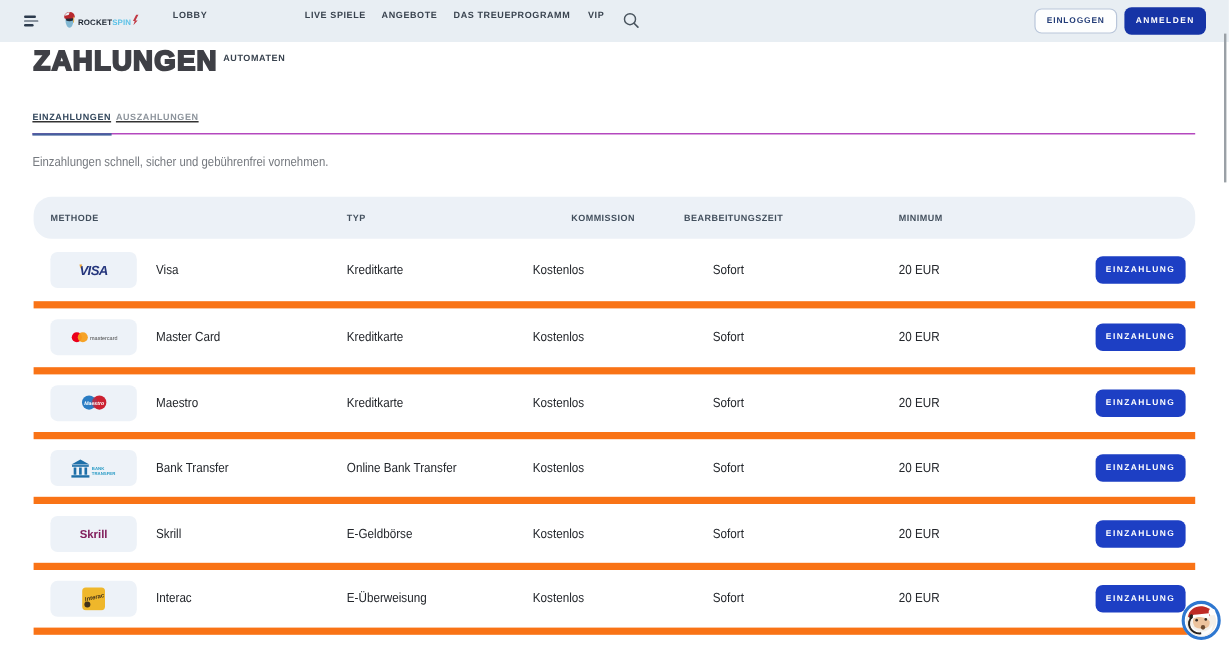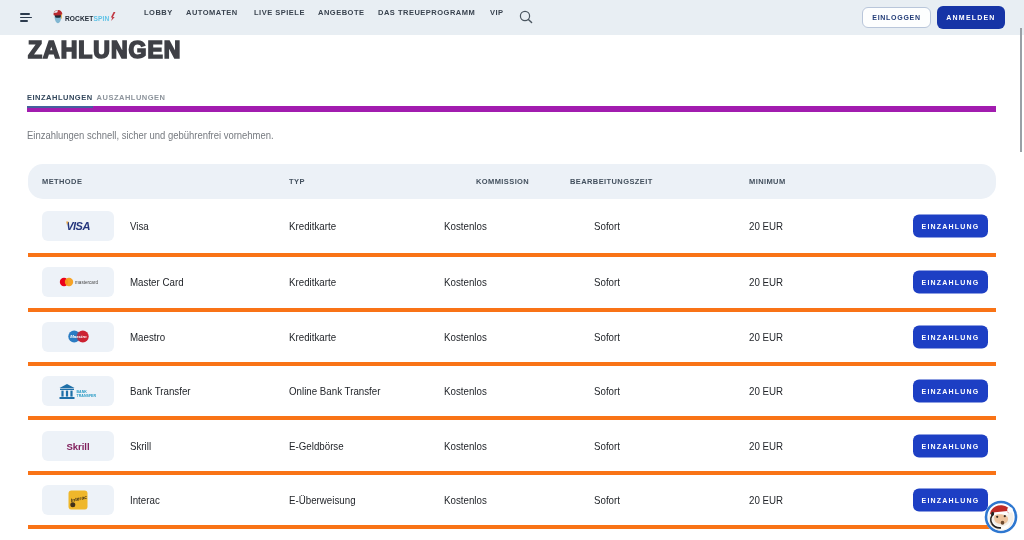"AUTOMATEN" div.nav { margin-top: none -> 36px }
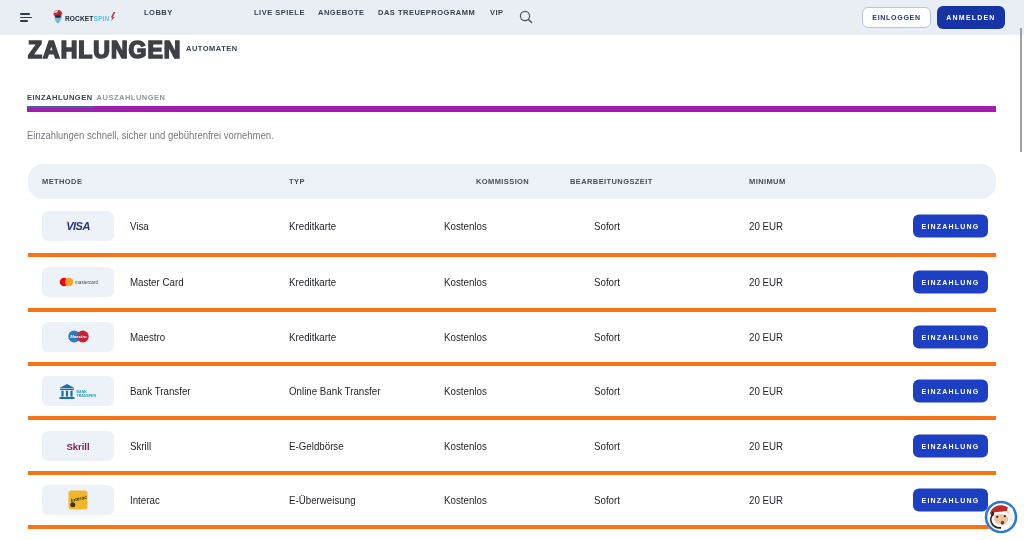"EINZAHLUNGEN" .tabs { border-bottom: 6px solid #a21caf -> 1px solid #a21caf; text-decoration: none -> underline }
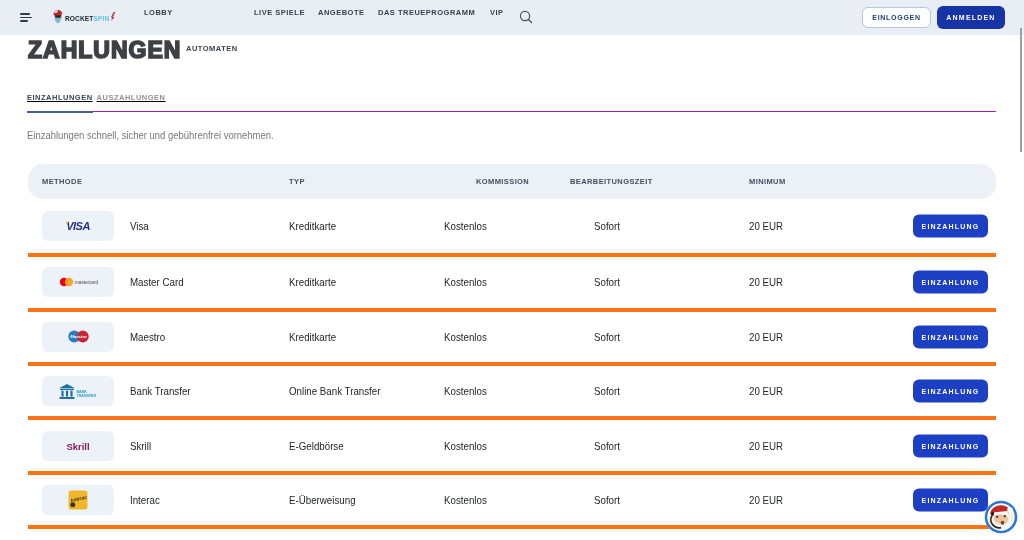"VISA" .row { border-bottom: 4px solid #f97316 -> 6px solid #f97316 }
